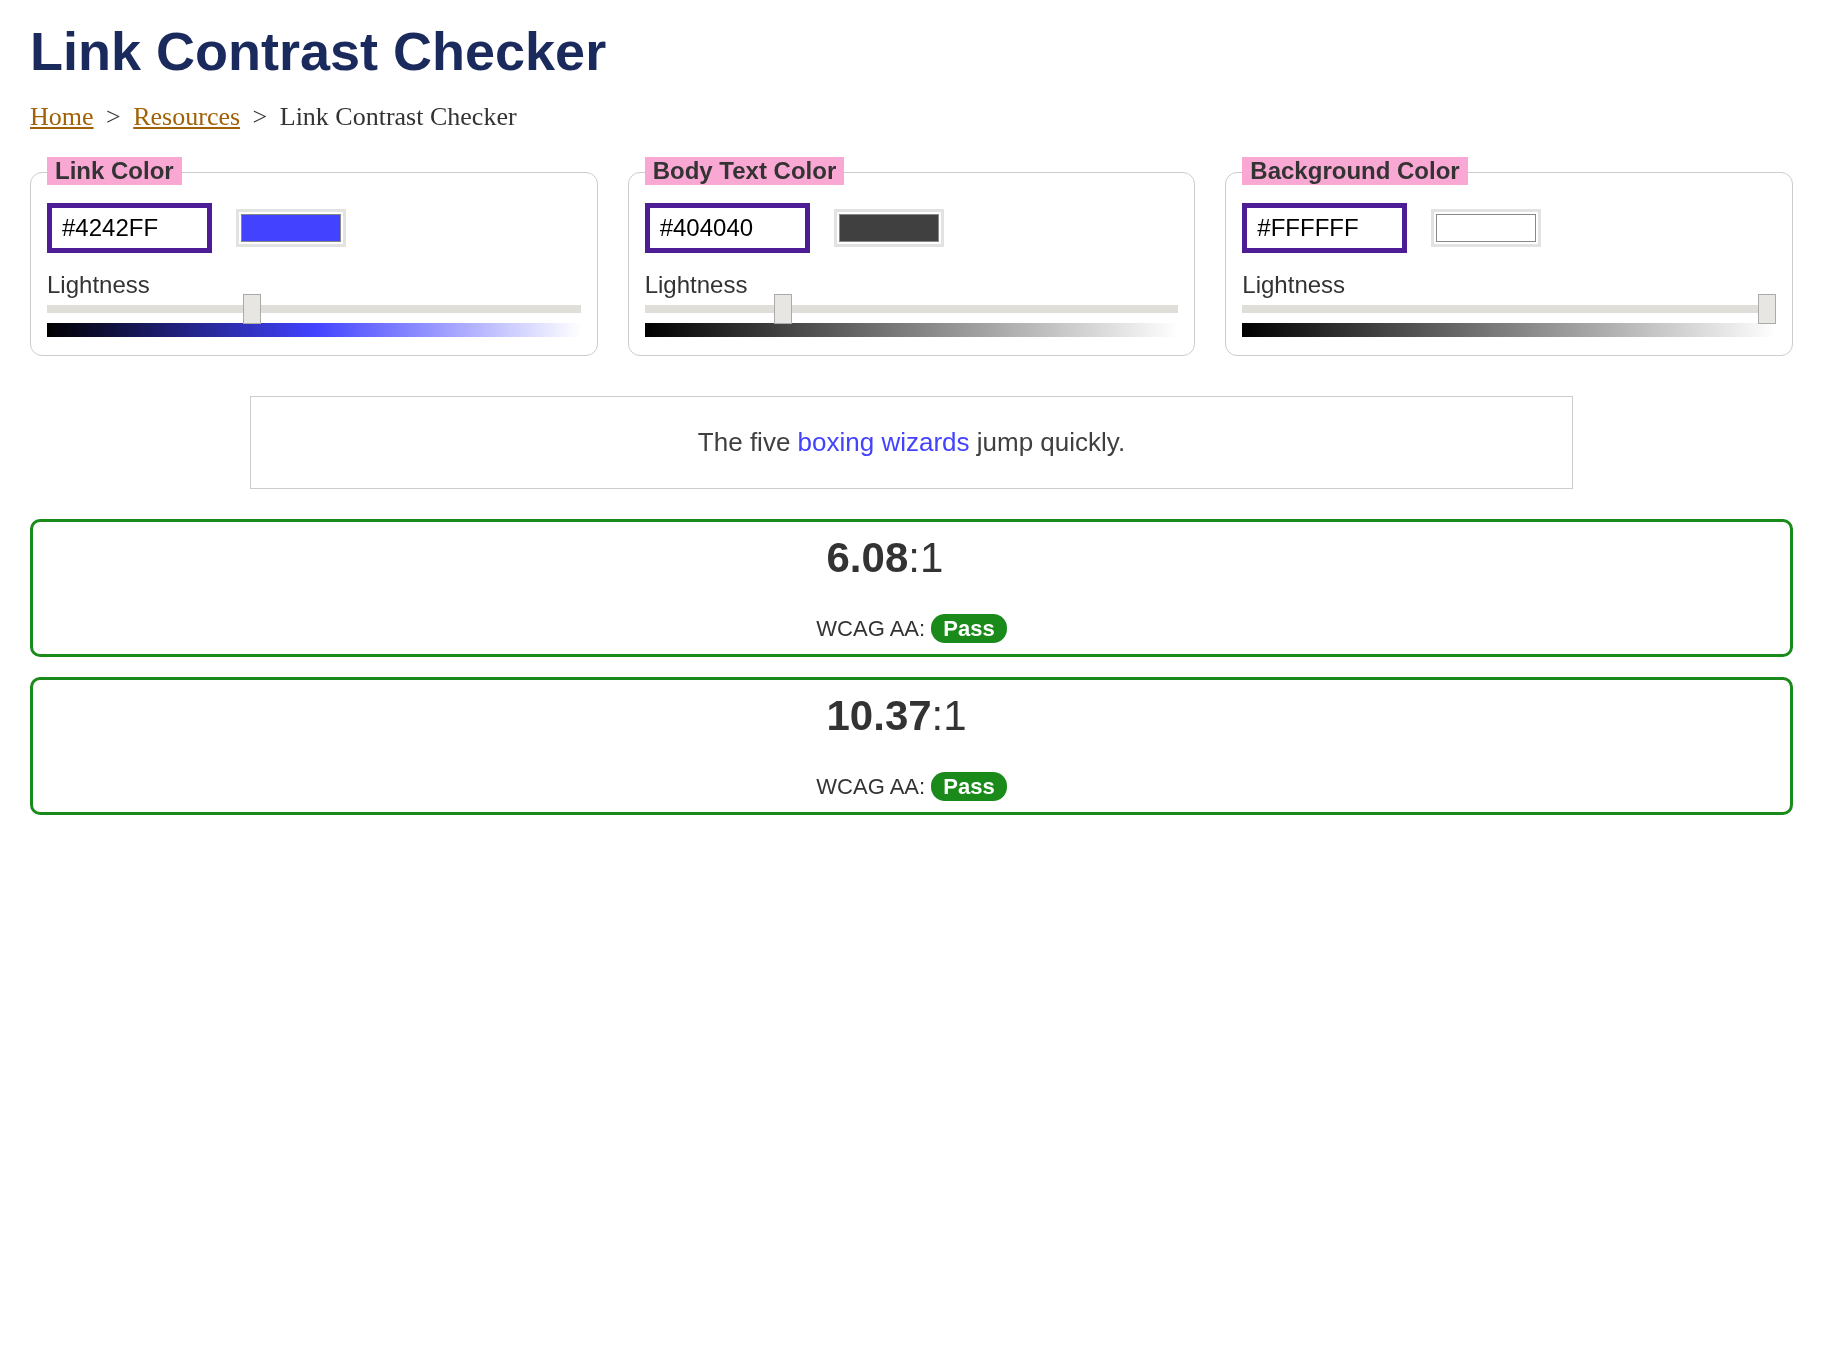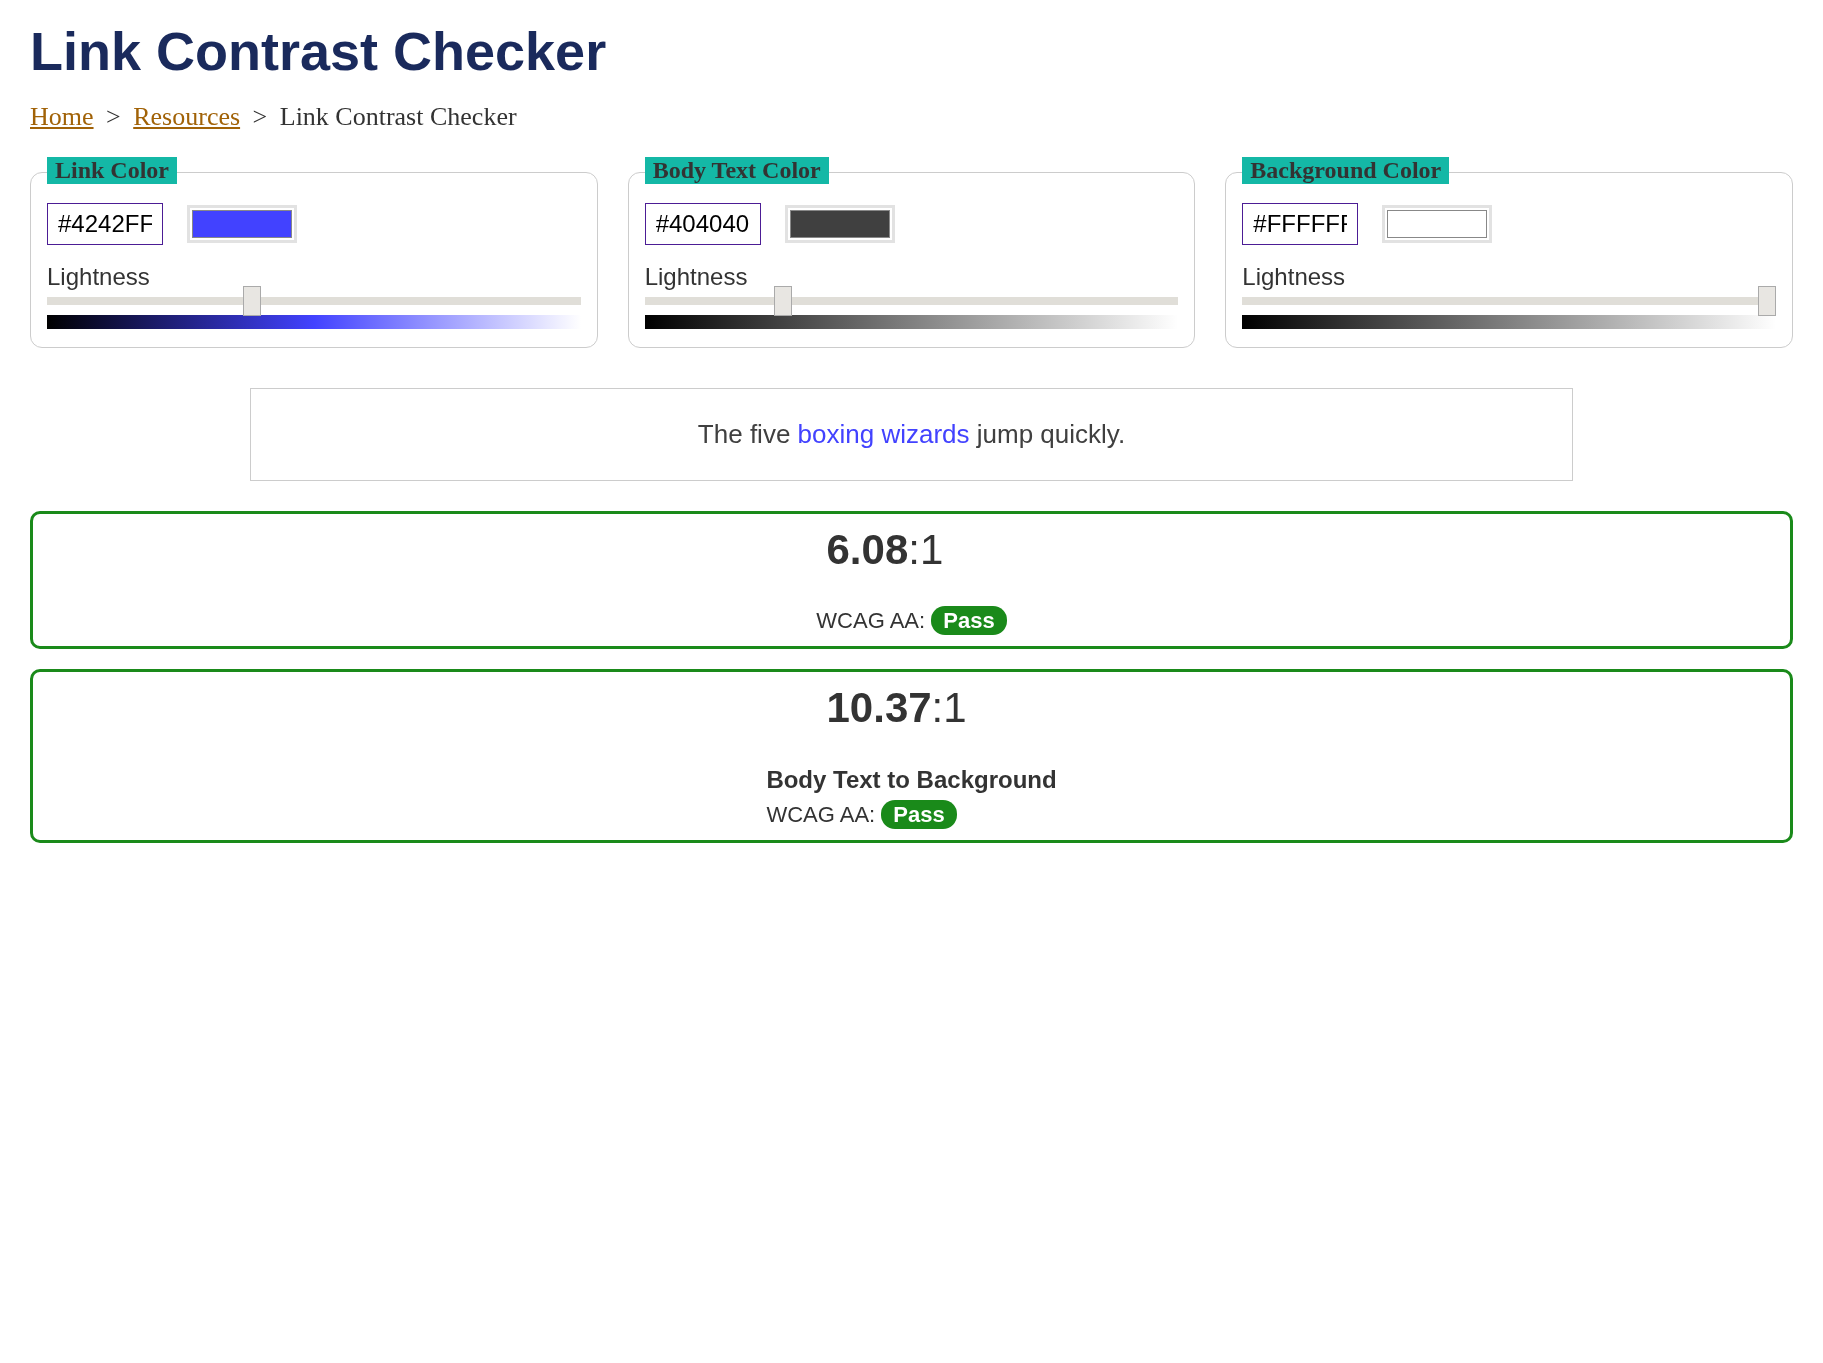"Link Color" .fieldset-legend { background: #14b8a6 -> #f9a8d4; font-family: Liberation Serif, serif -> none }
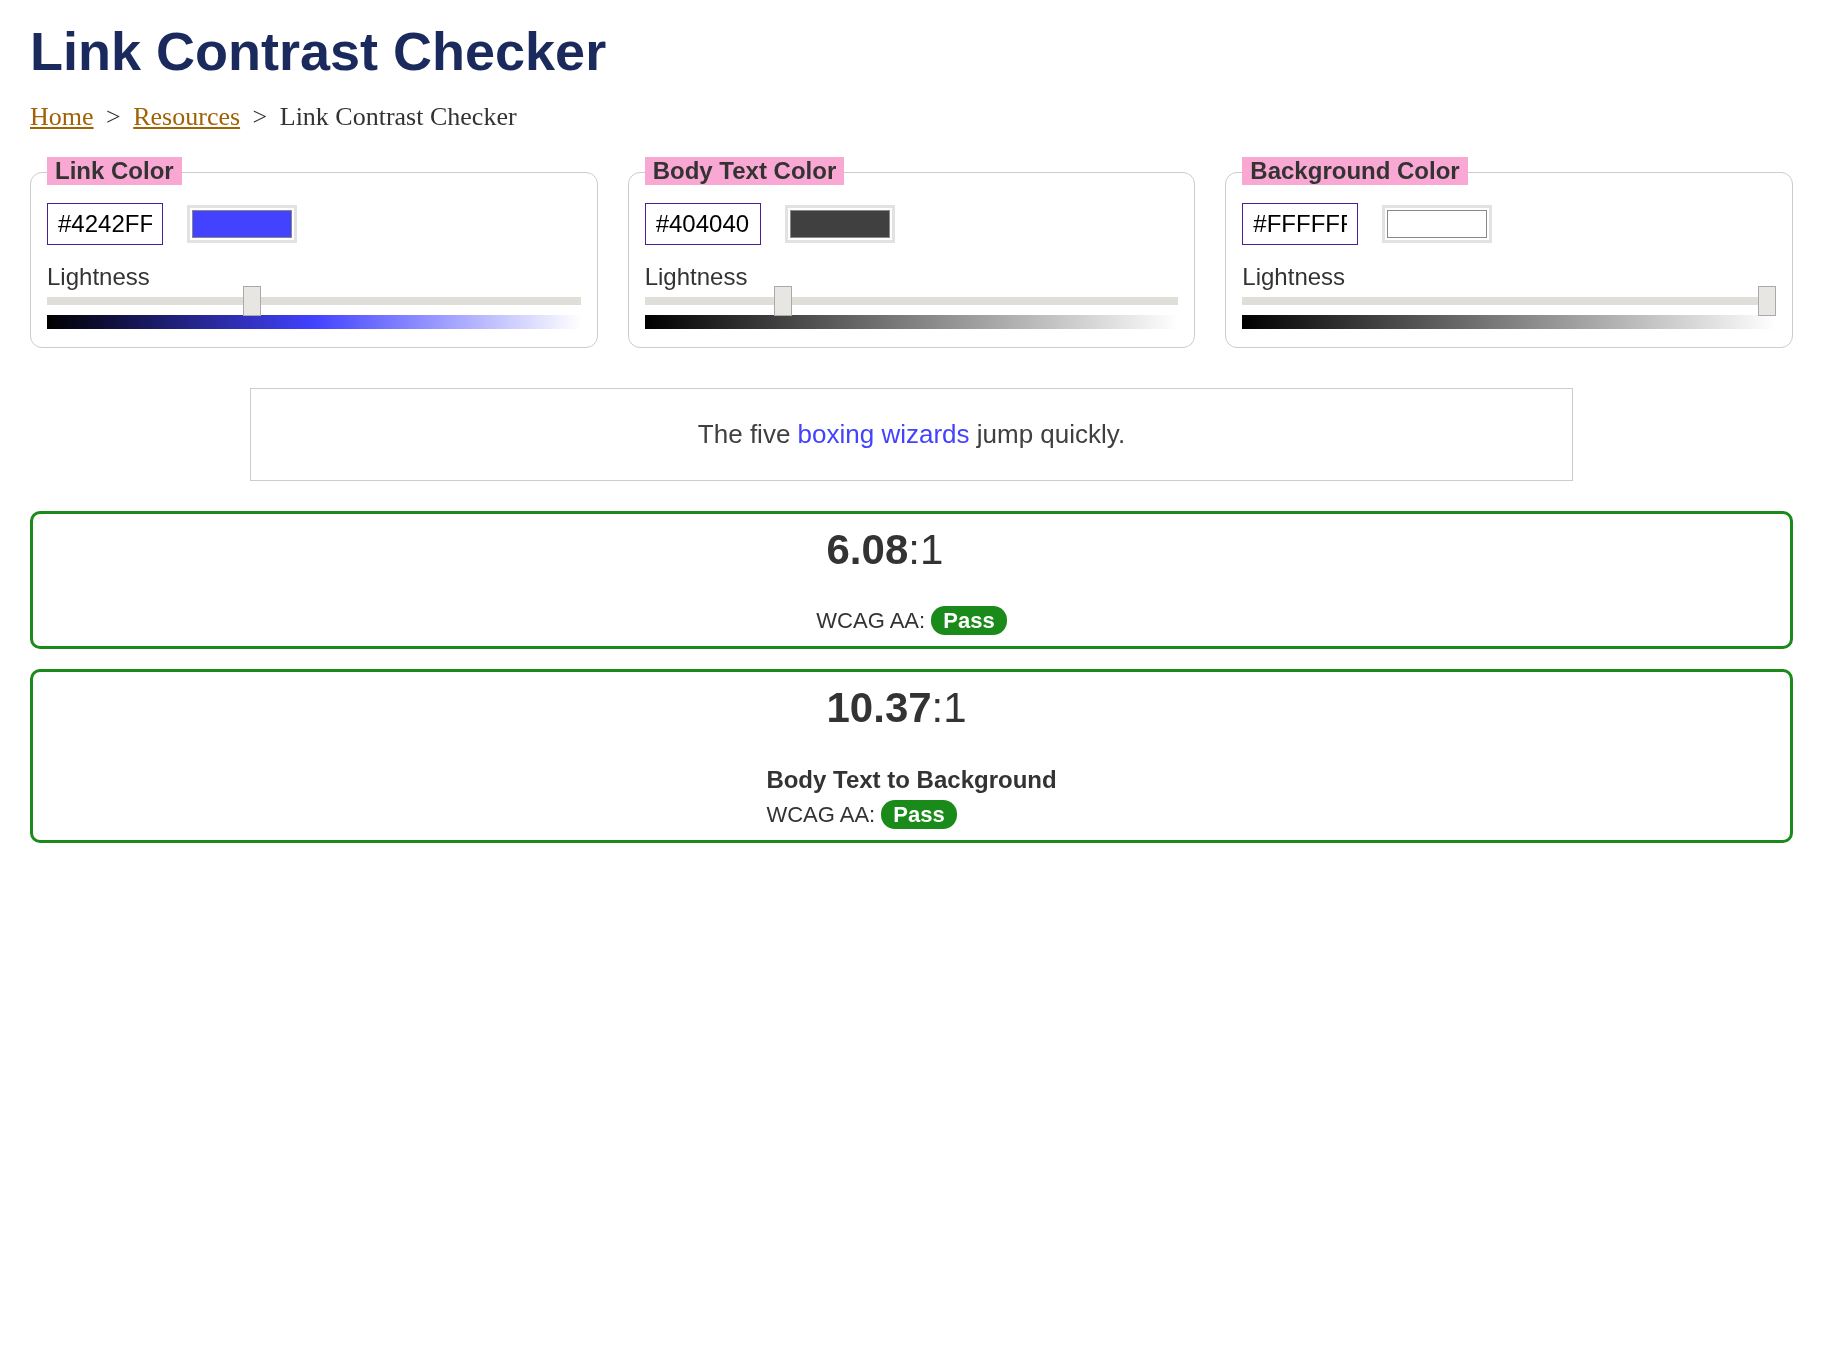"#4242FF" .hex-input { border: 1px solid #4c1d95 -> 5px solid #4c1d95; width: 116px -> 165px }
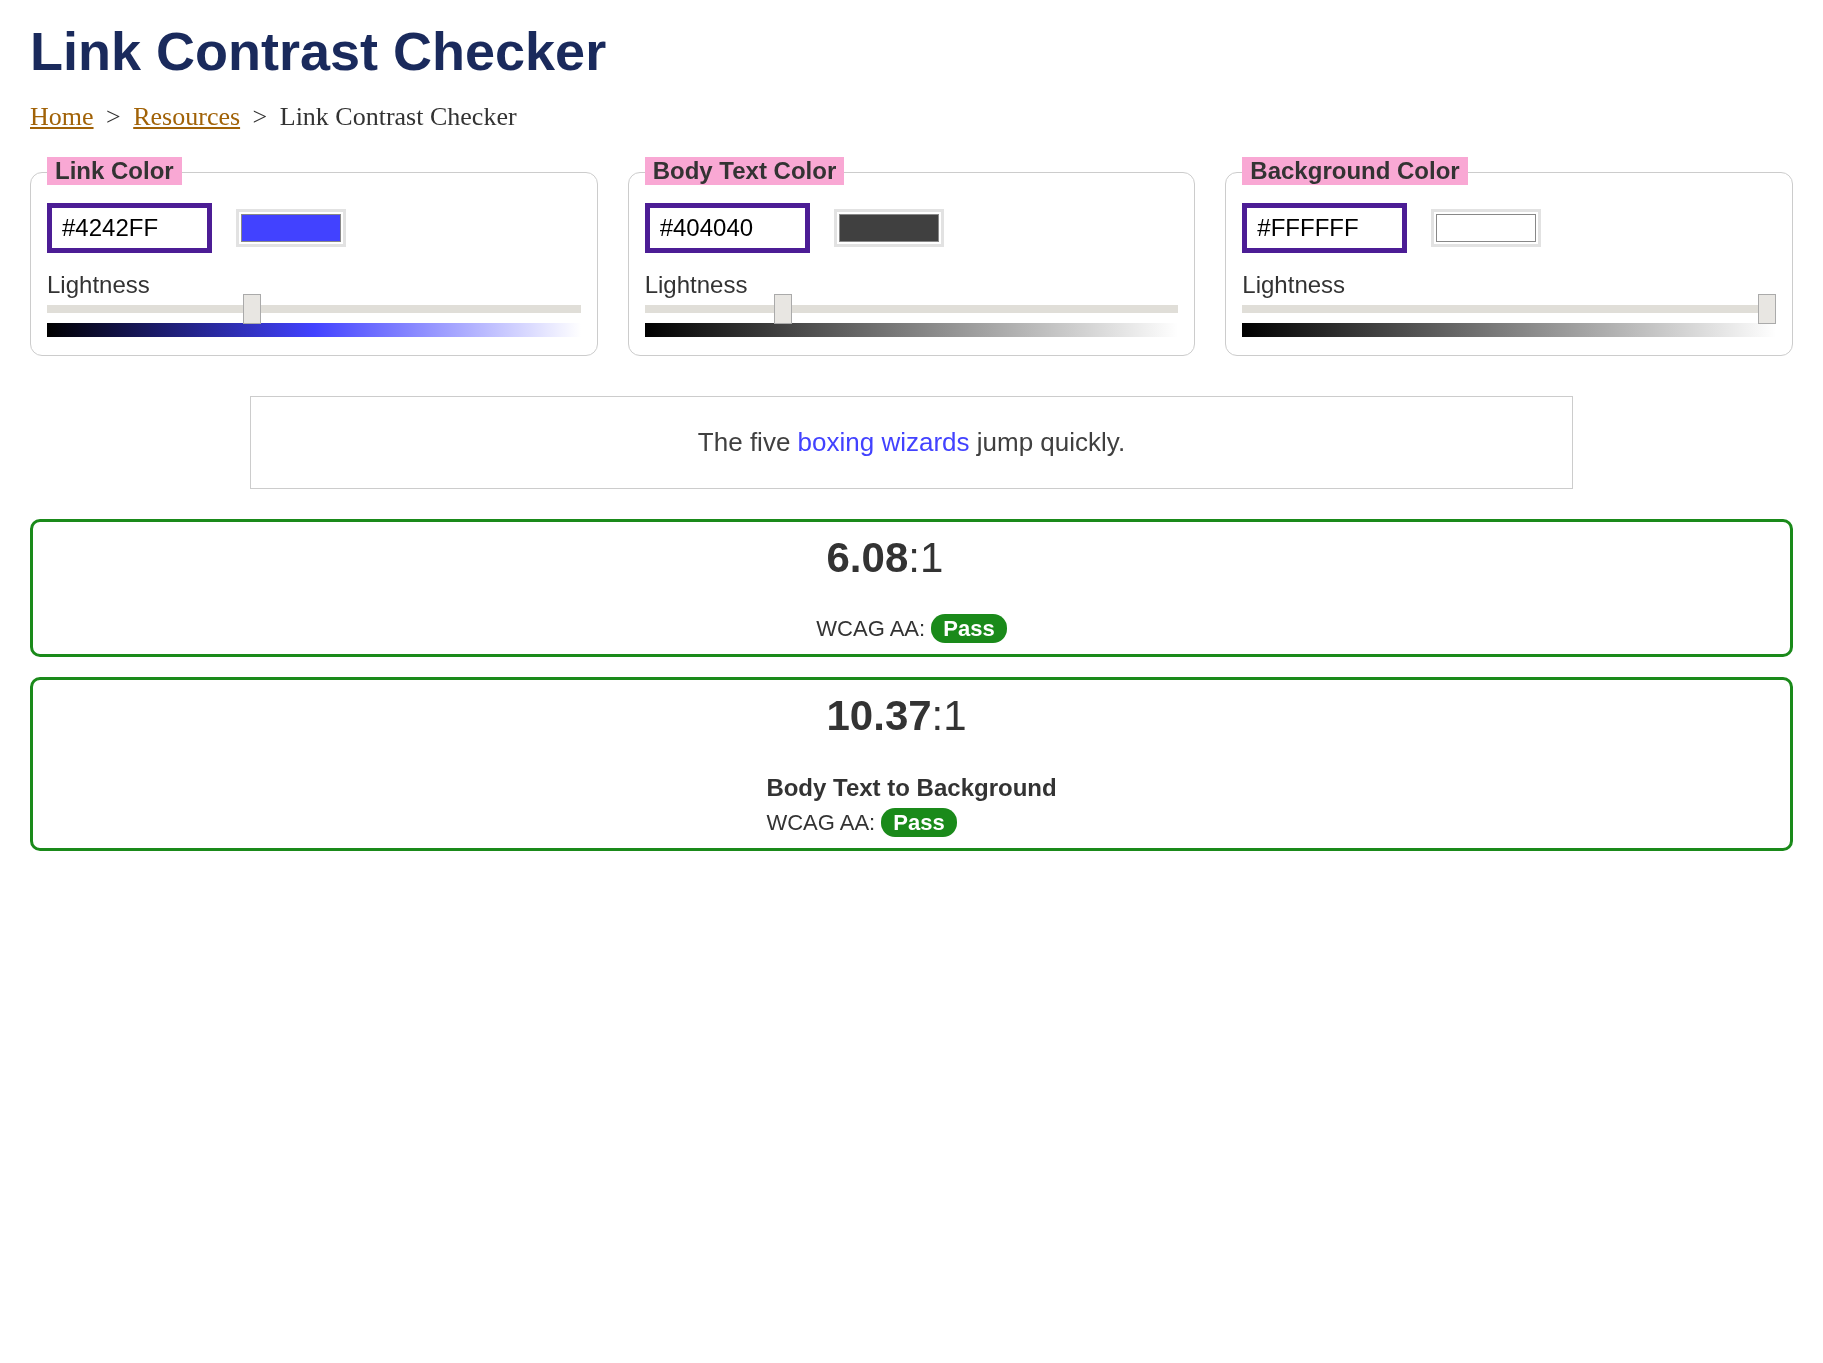"Body Text to Background" div.result-title { html: <div>Body Text to Background</div> -> none }
